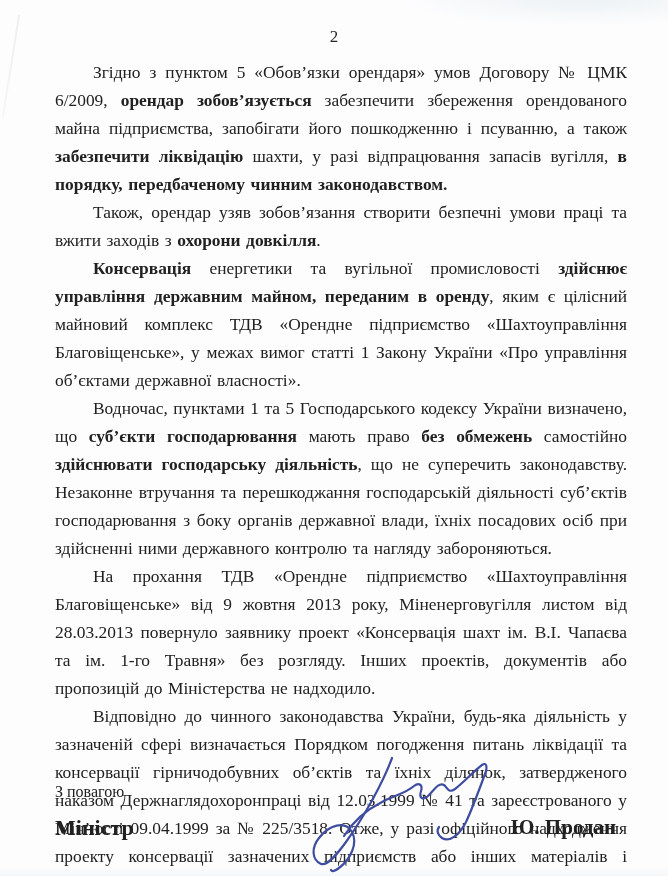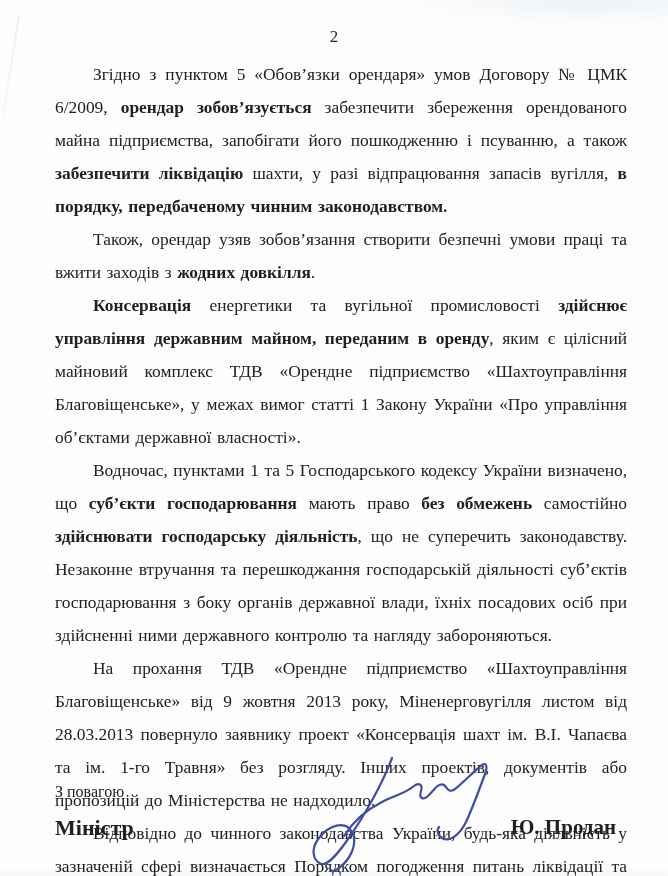"Згідно з пунктом 5 «Обов’язки" .content p { line-height: 33px -> 28px }
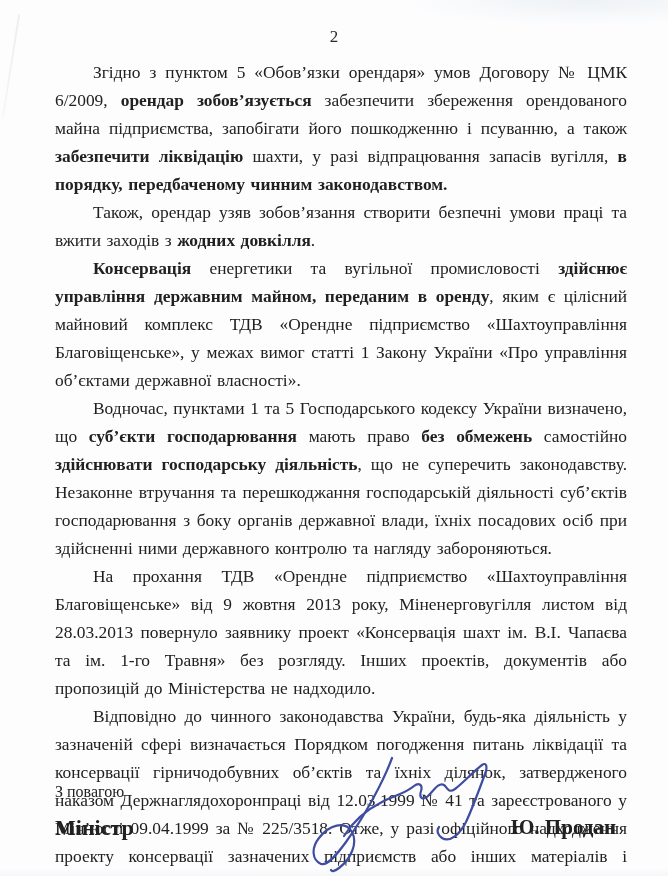"жодних довкілля" span.run-bold { text: жодних -> охорони }
